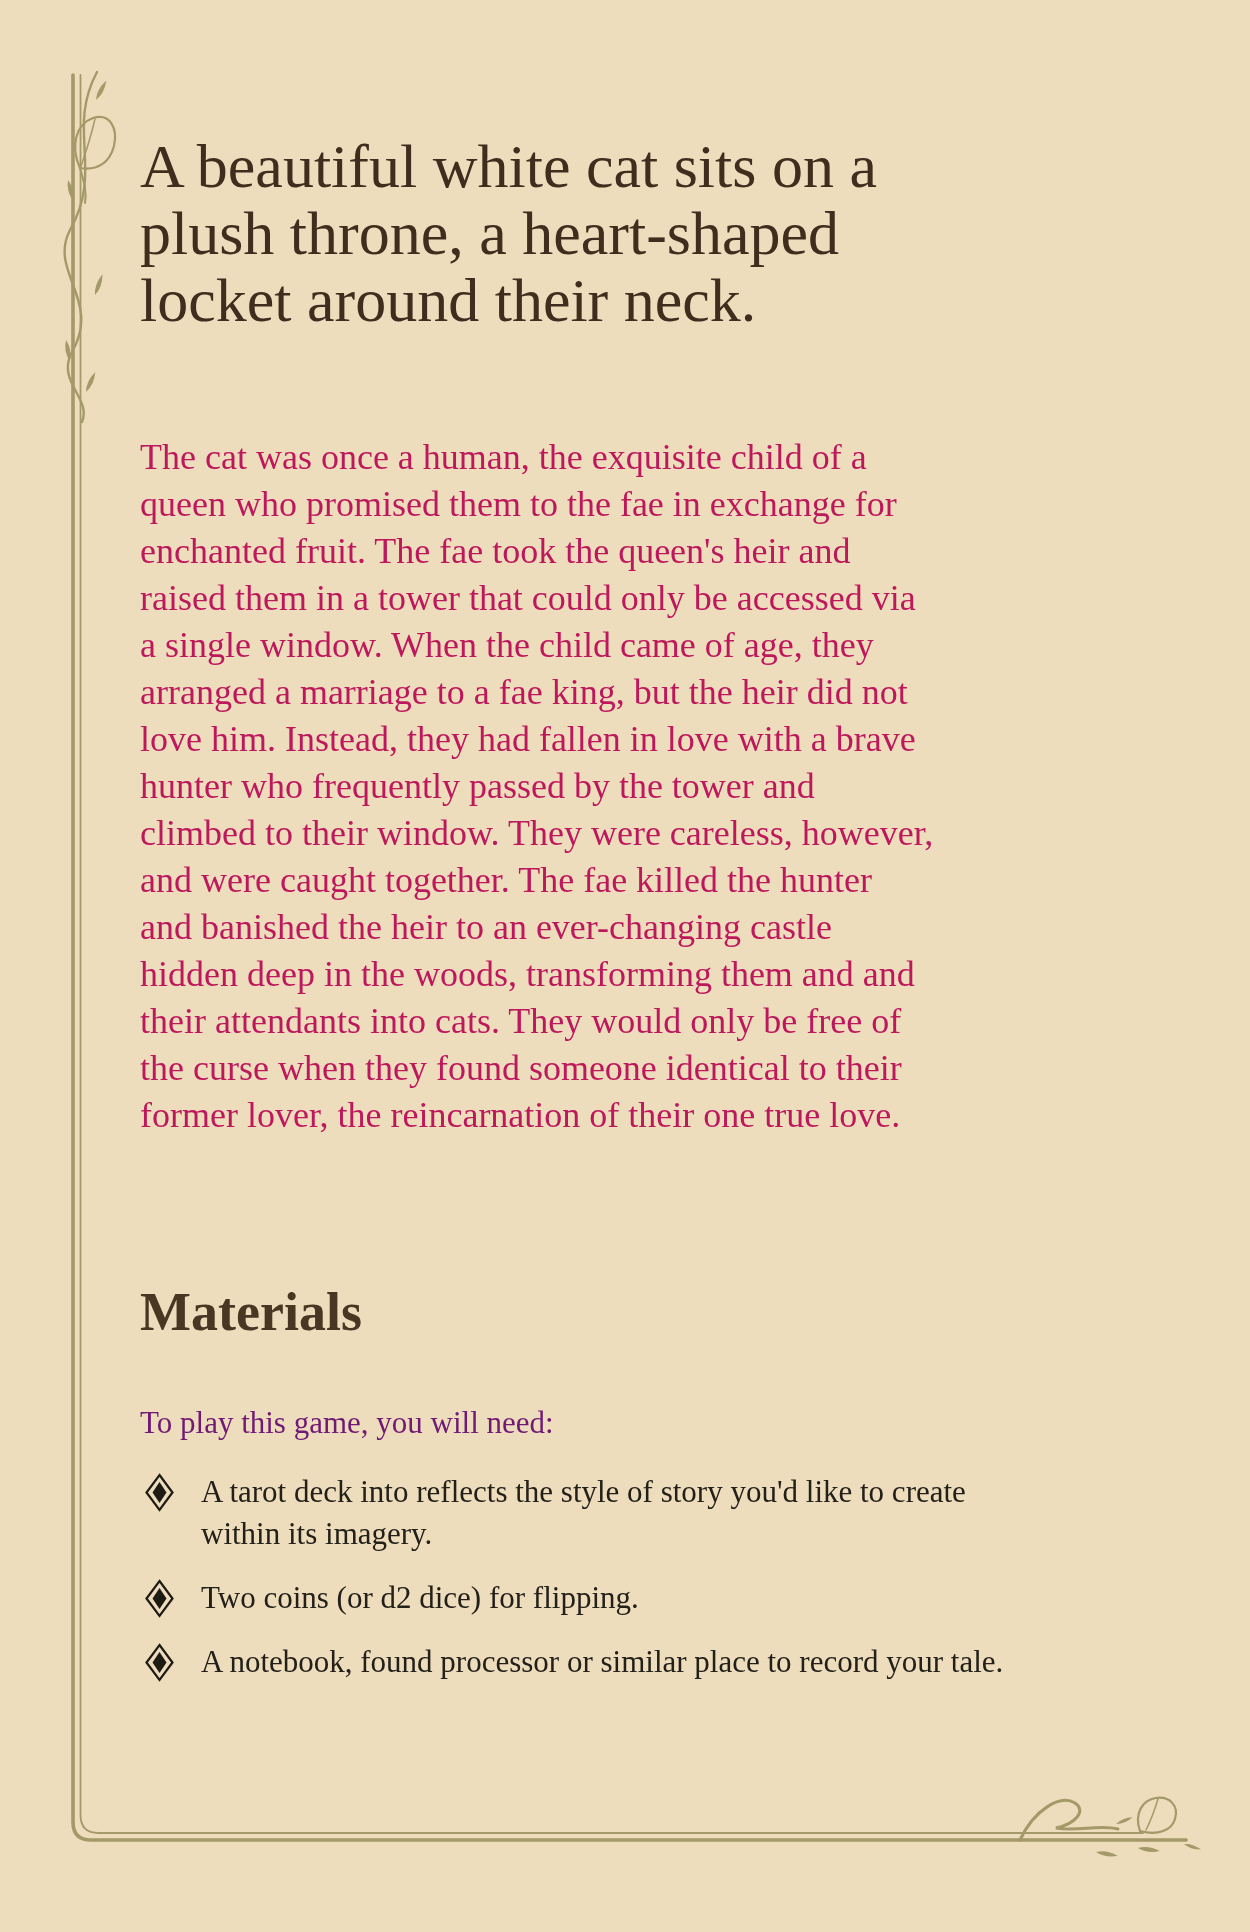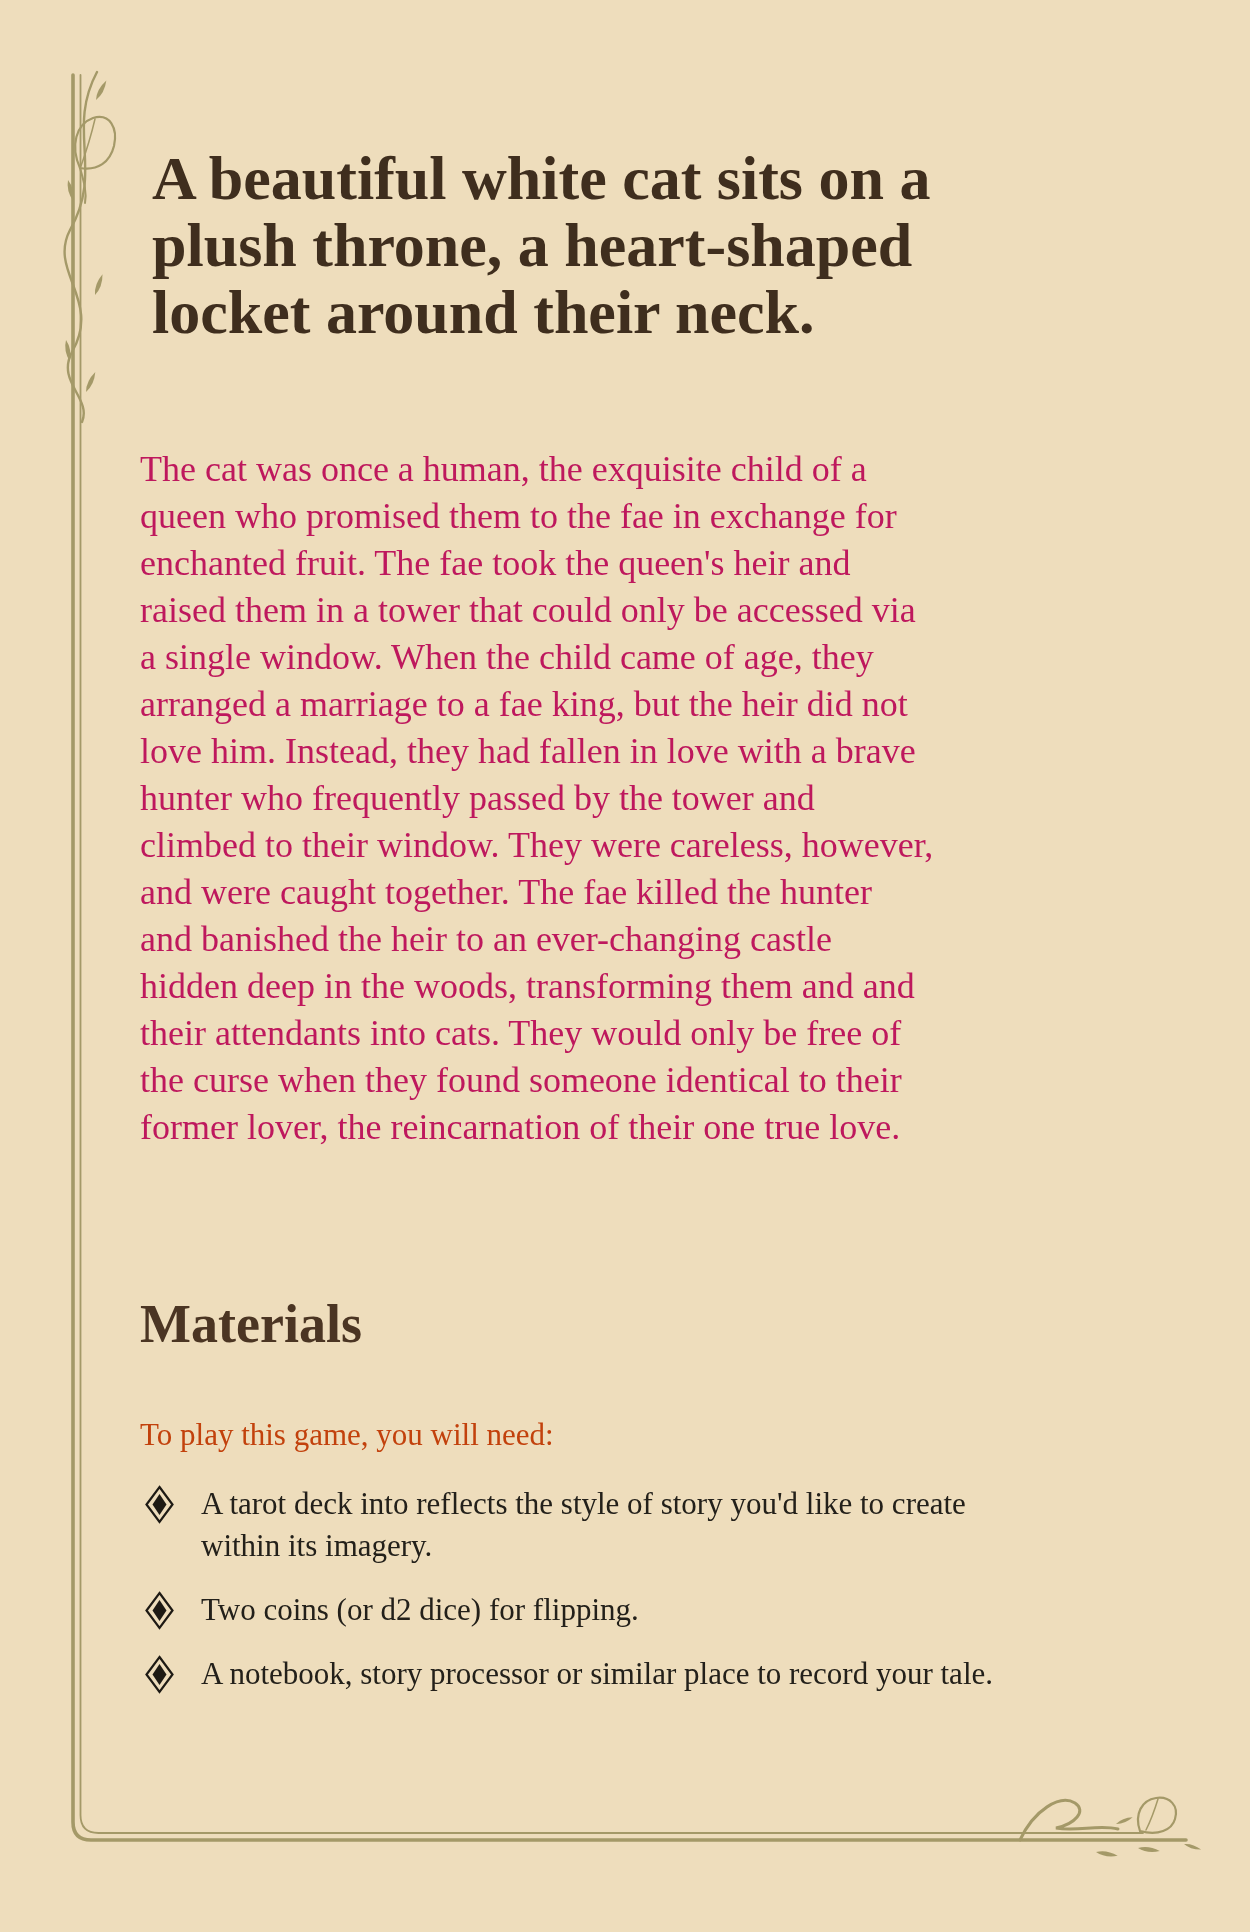"A beautiful white cat sits" h1.heading { font-weight: 700 -> 400; margin: 12px -> 0 }
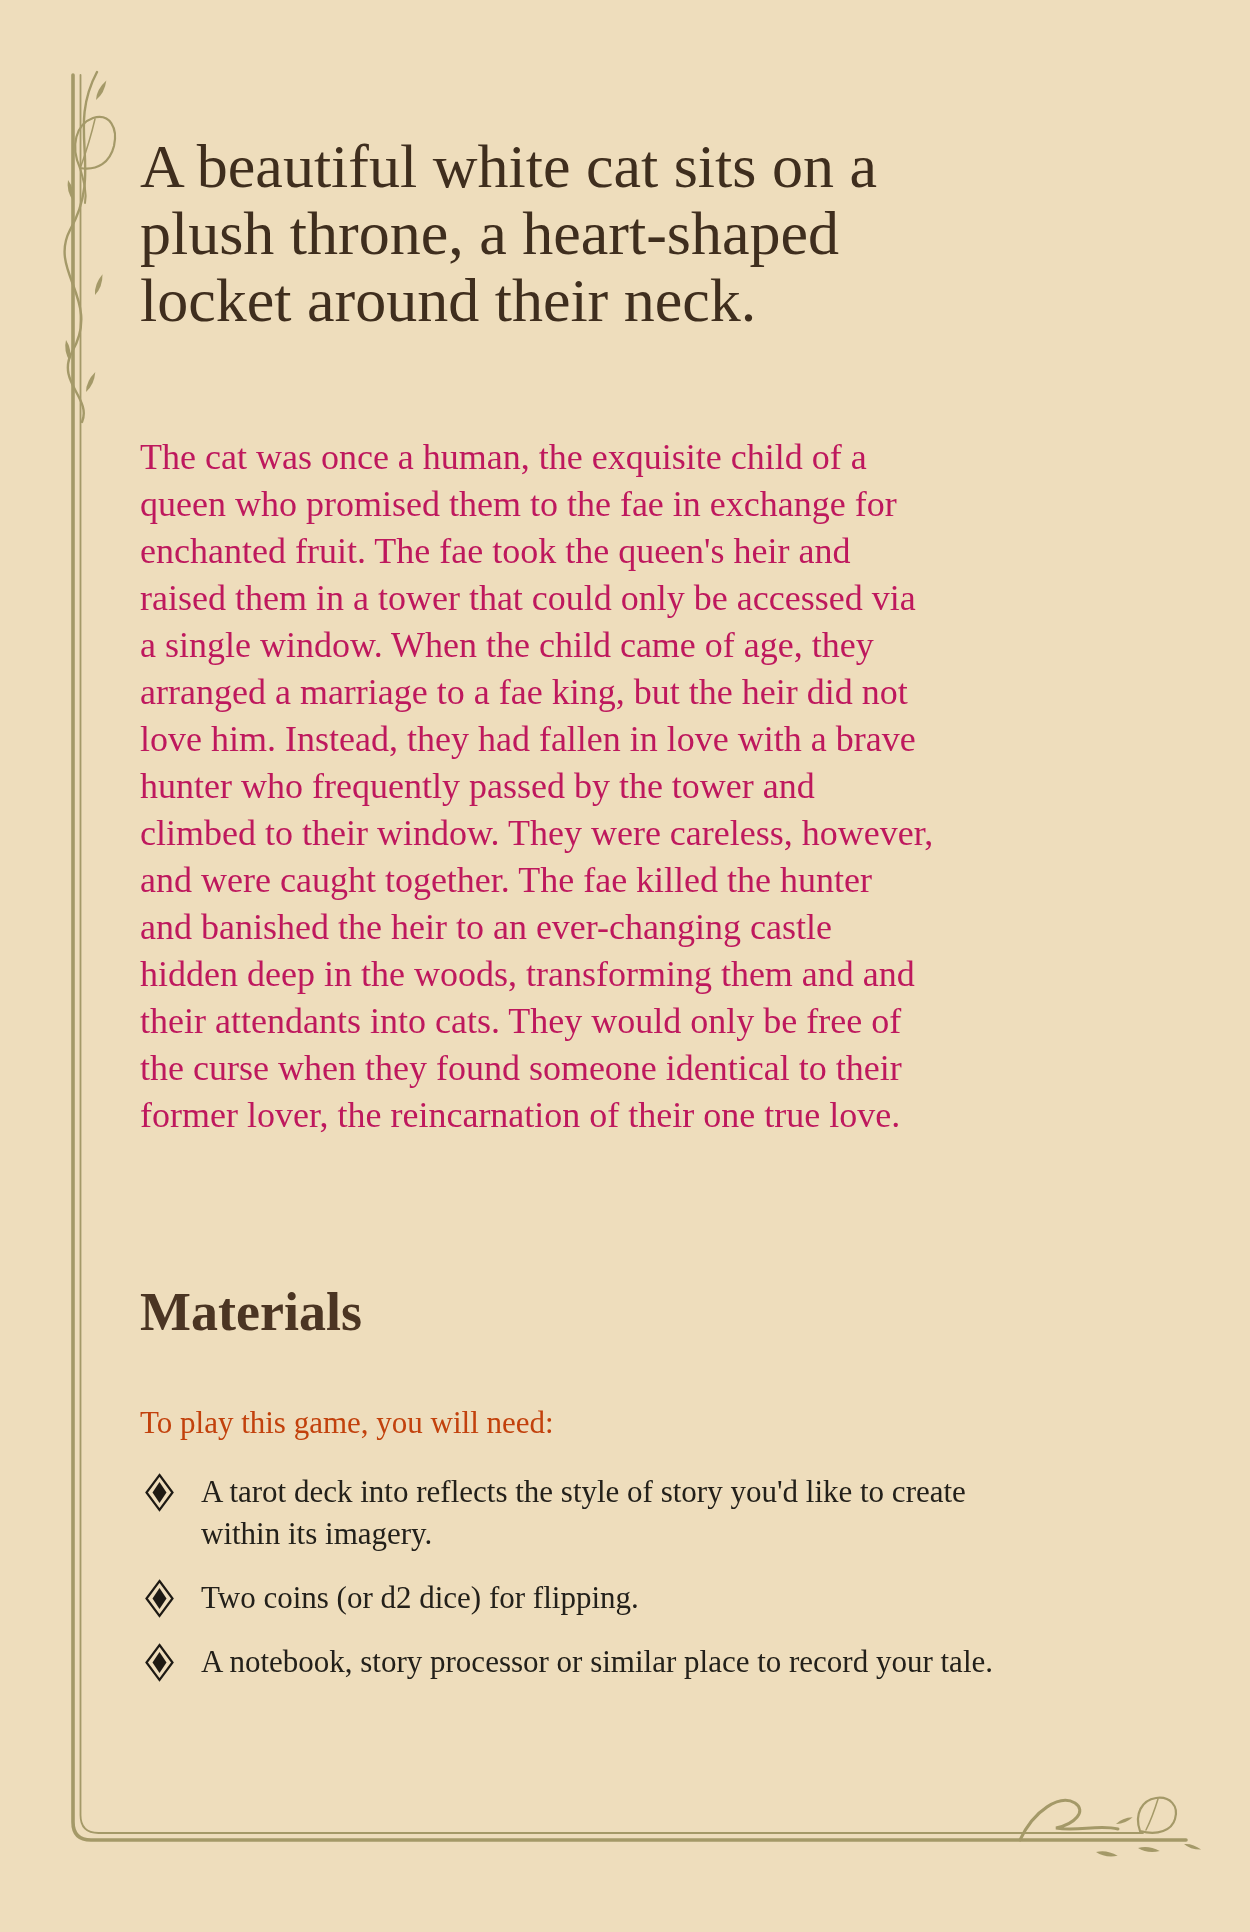"To play this game, you" p.materials-intro { color: #c2410c -> #701a75 }
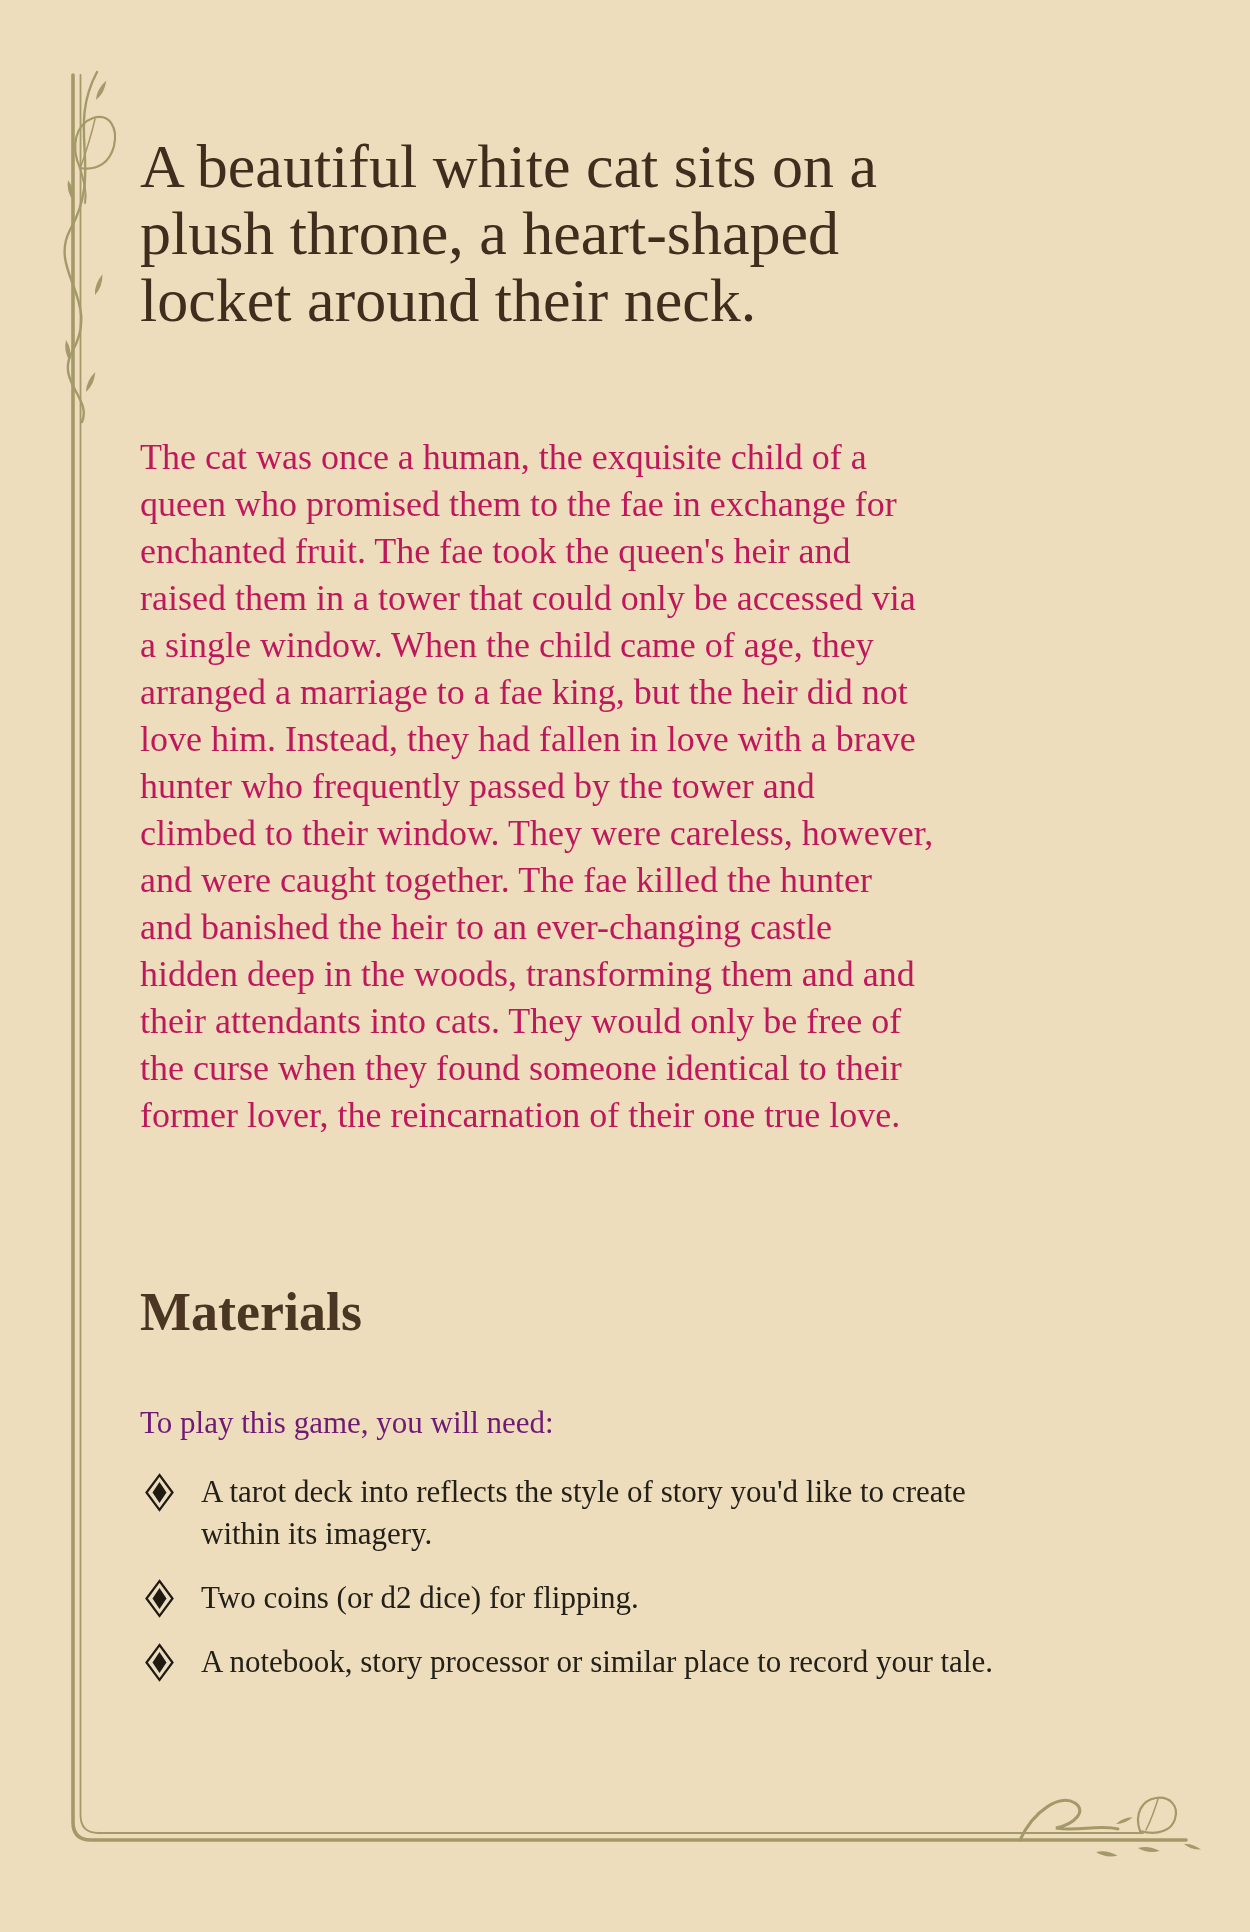"A notebook, story processor or" span.item-text { text: story -> found }
